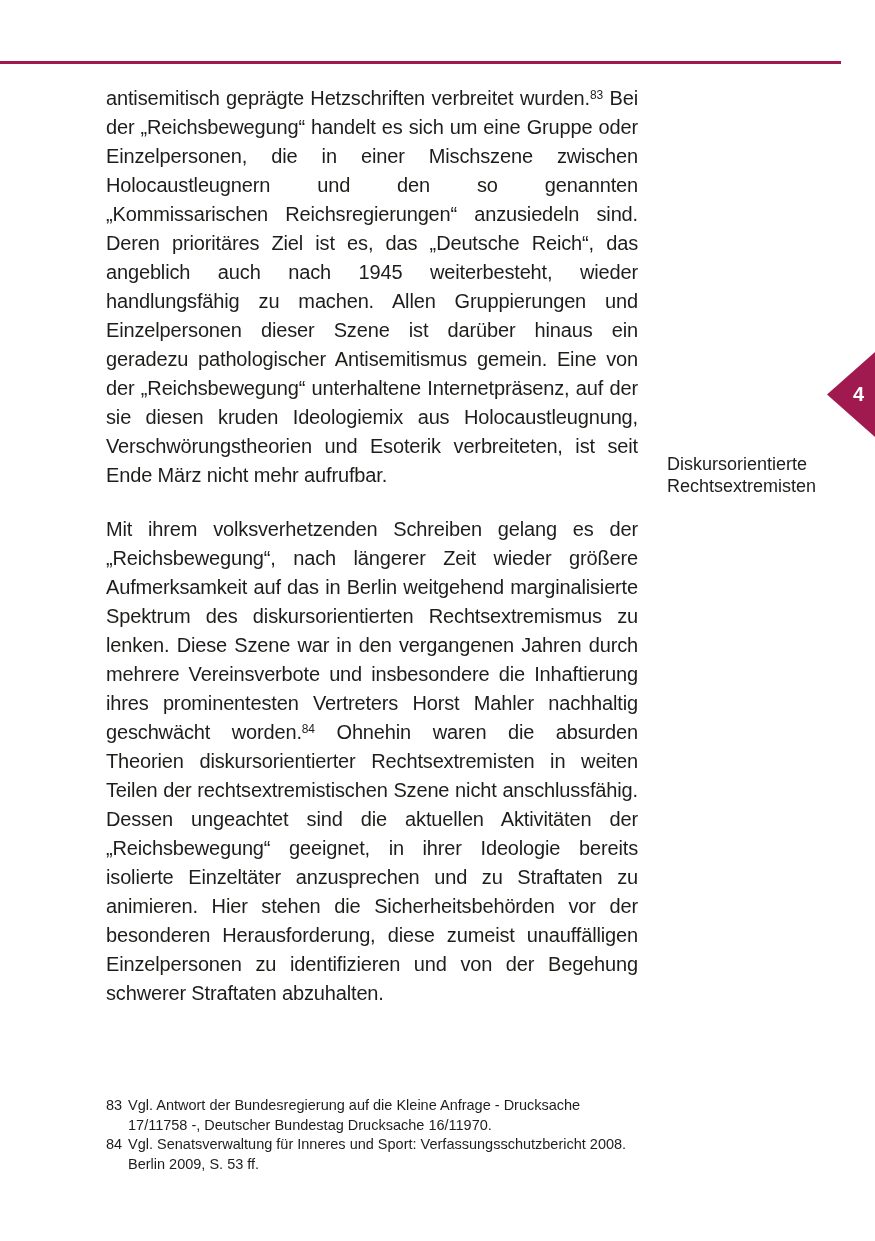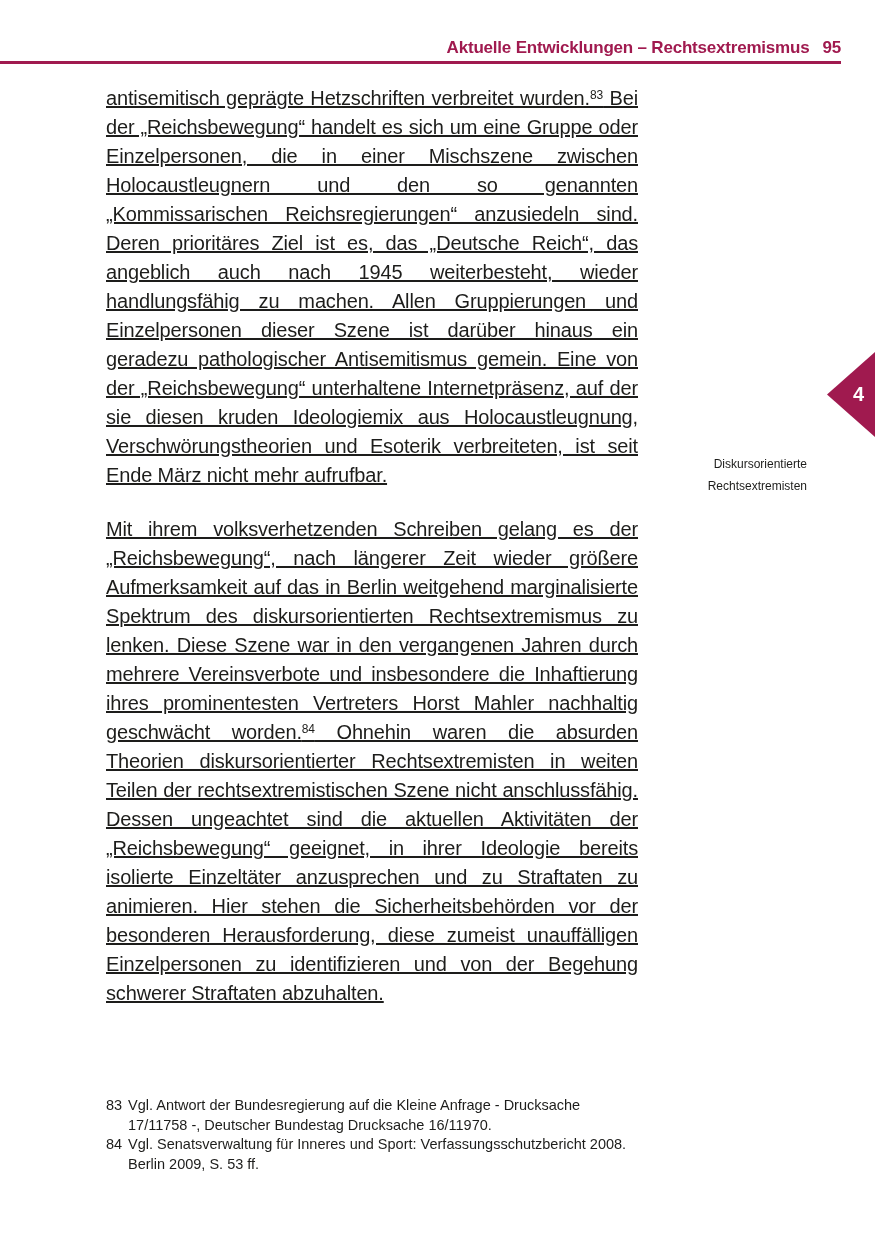"Aktuelle Entwicklungen –" div.header { html: <div> <span>Aktuelle Entwicklungen – Rechtsextremismus</span> <span>95</span> </div> -> none }
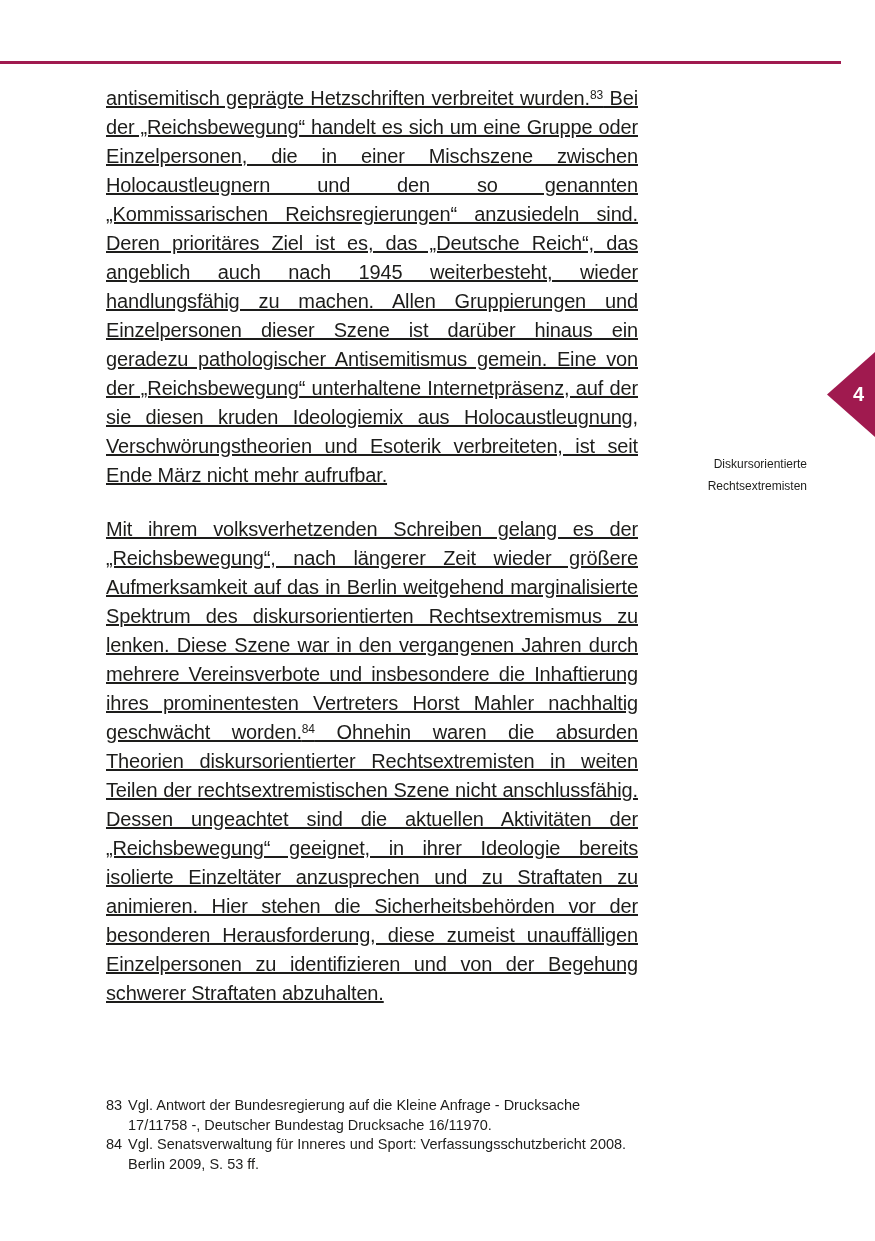"antisemitisch geprägte Hetzschriften" .body-col { text-decoration: underline -> none }
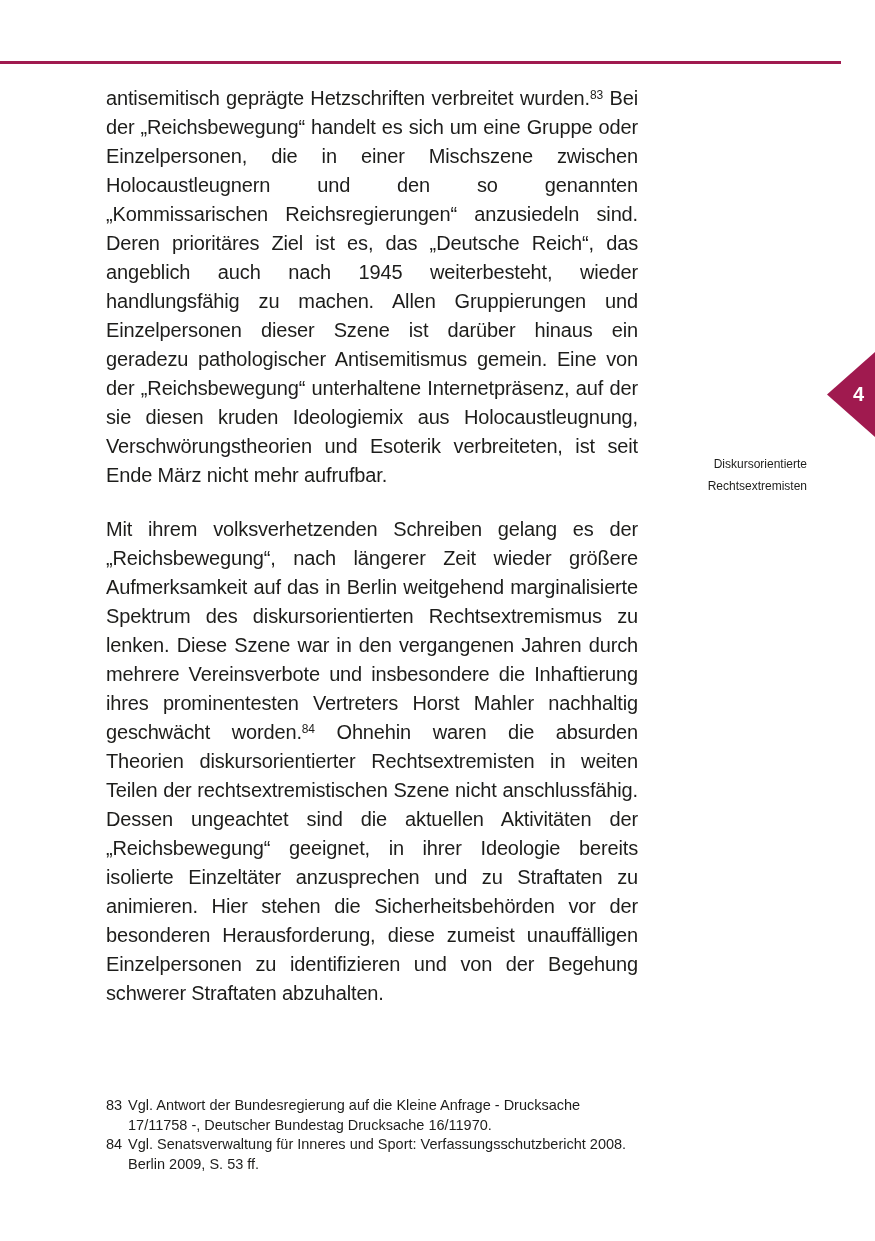"Diskursorientierte Rechtsextremisten" .margin-note { font-size: 12px -> 18px; text-align: right -> center }
